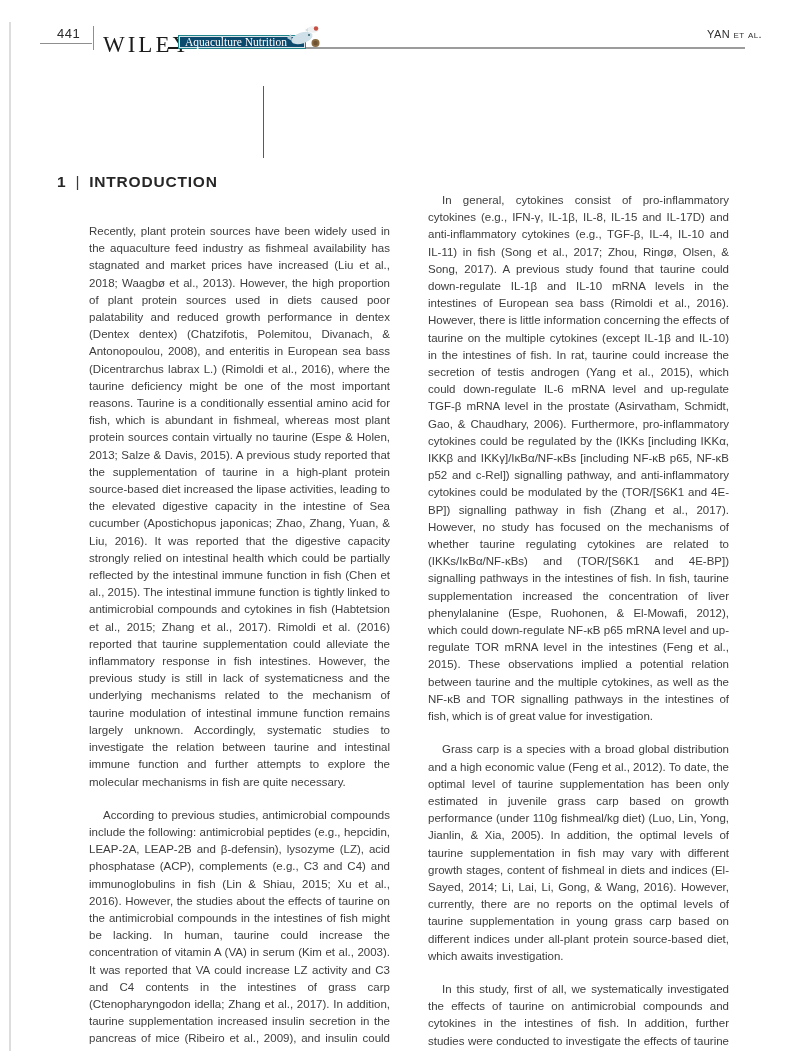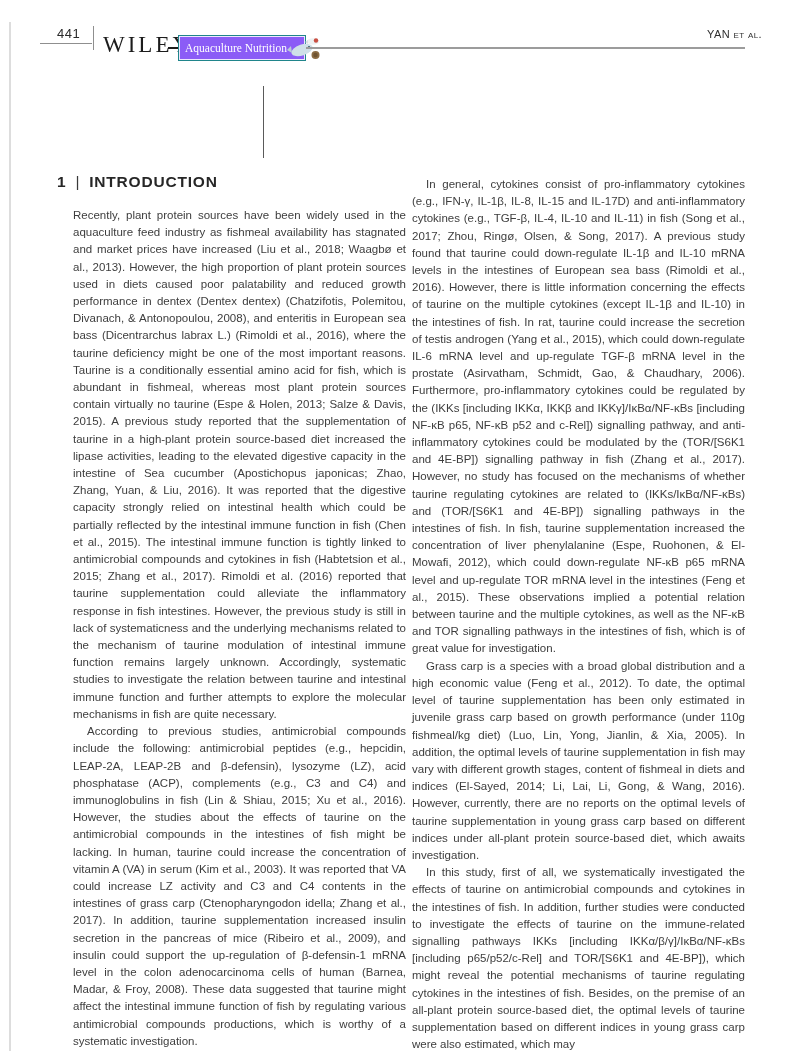"Aquaculture Nutrition" .banner { align-items: center -> flex-end; background: #8b5cf6 -> #0c4a6e; height: 26px -> 14px }
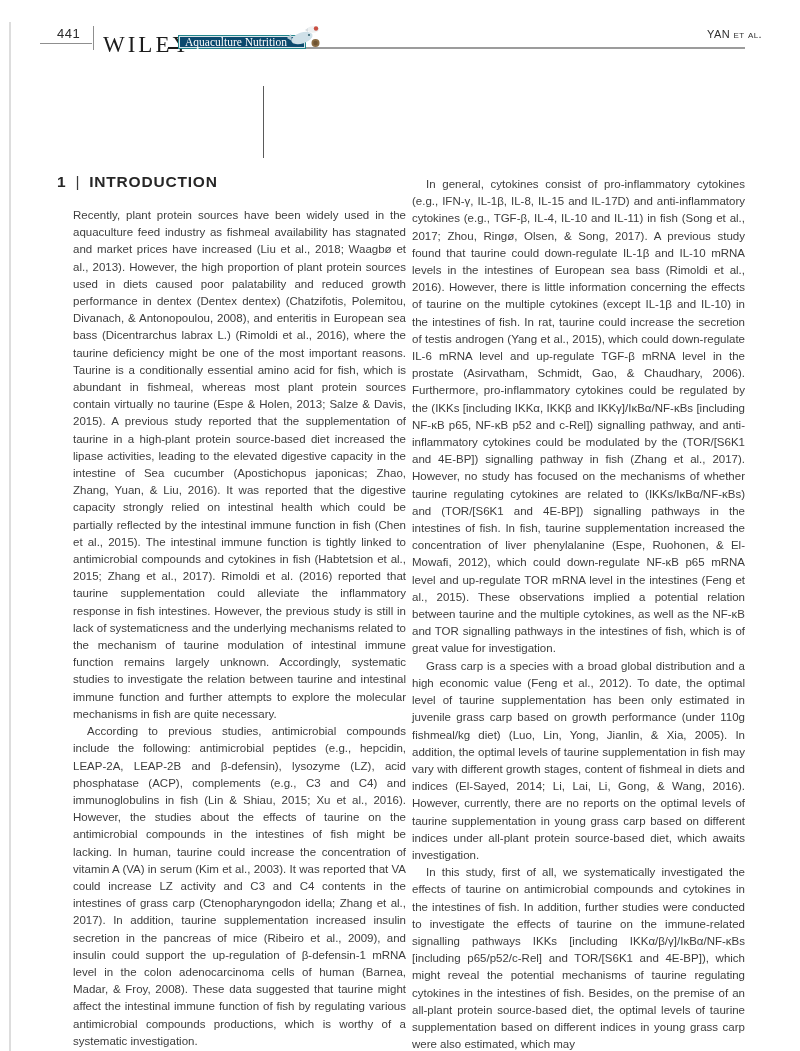"In general, cytokines consist of" .col p { margin: 0 -> 16px }
